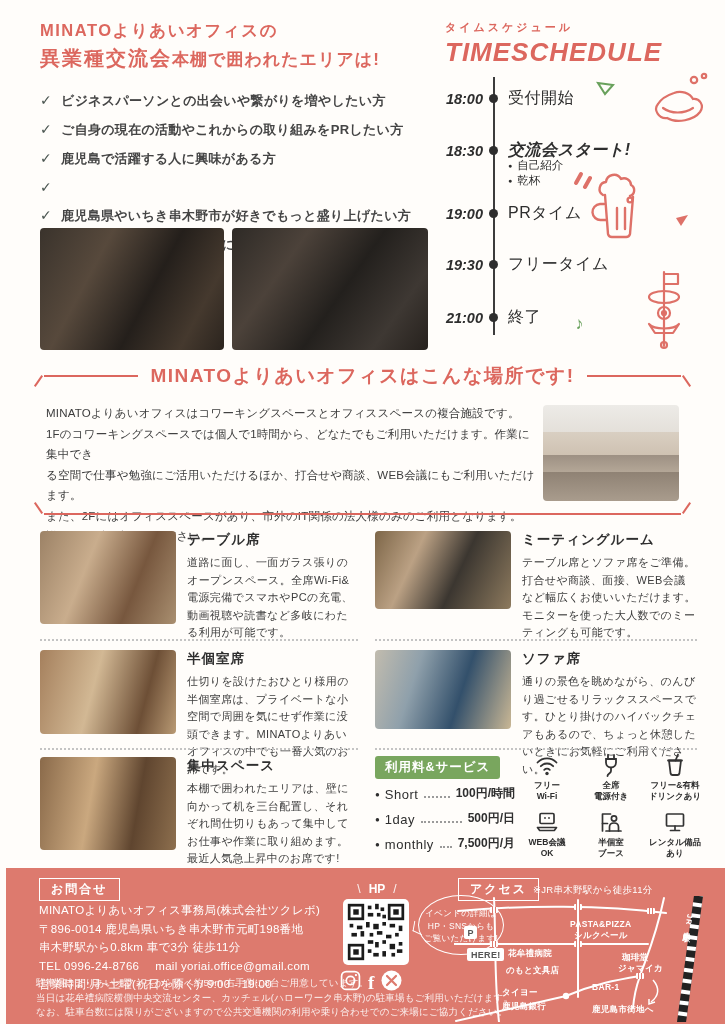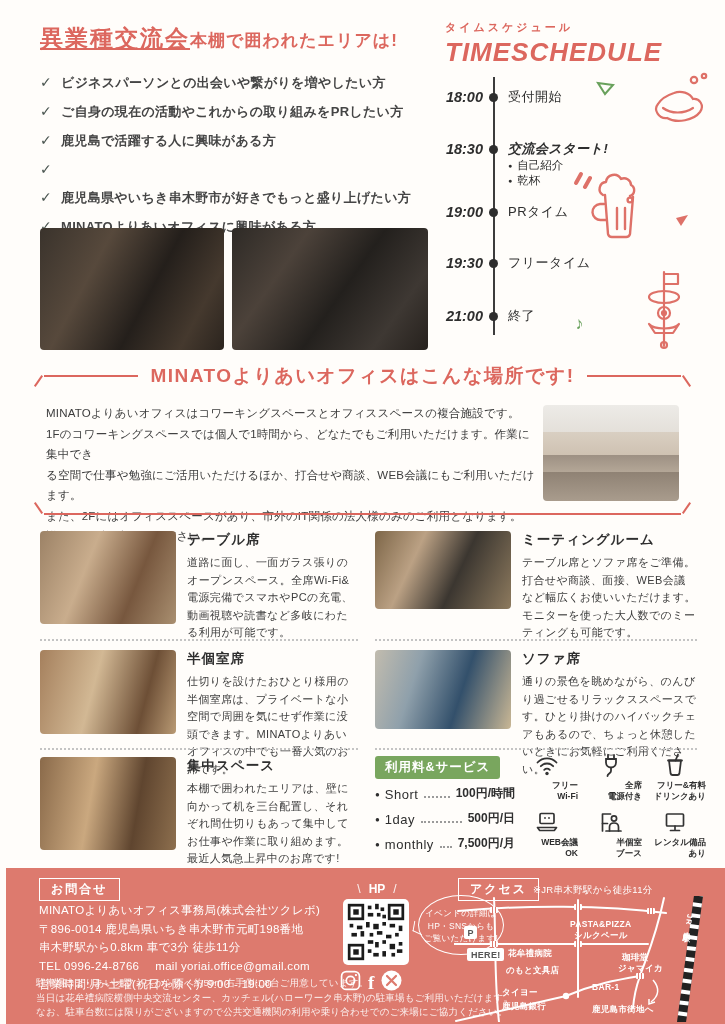"MINATOよりあいオフィスの" div.rec-t1 { html: none -> <div>MINATOよりあいオフィスの</div> }
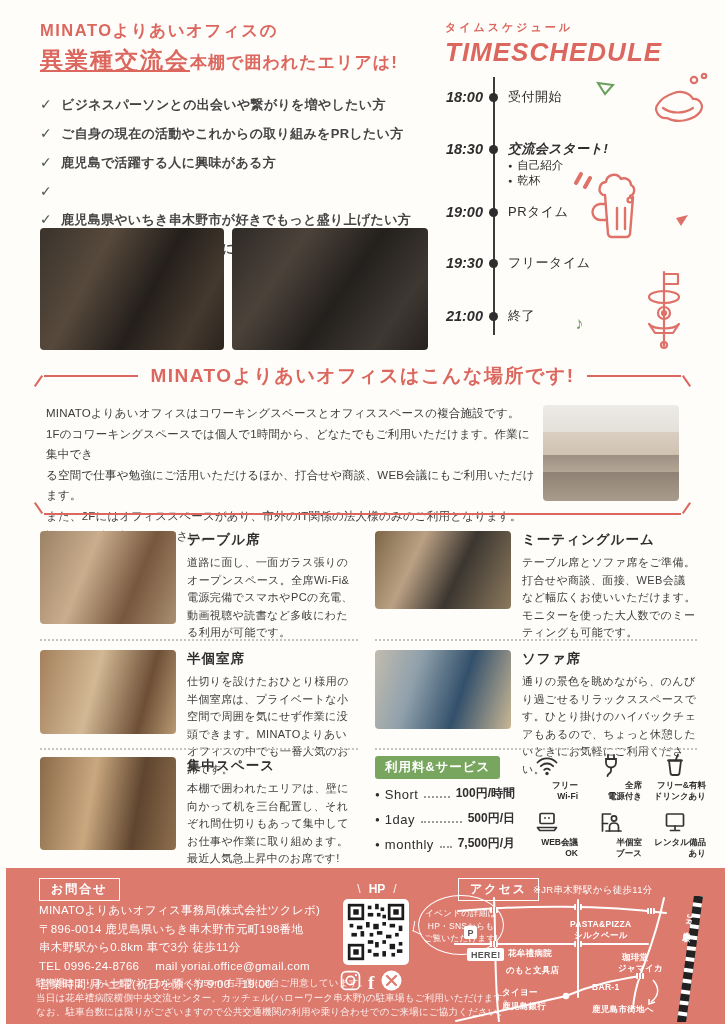"異業種交流会" .rec-em { font-size: 23px -> 20px; text-decoration: underline -> none }
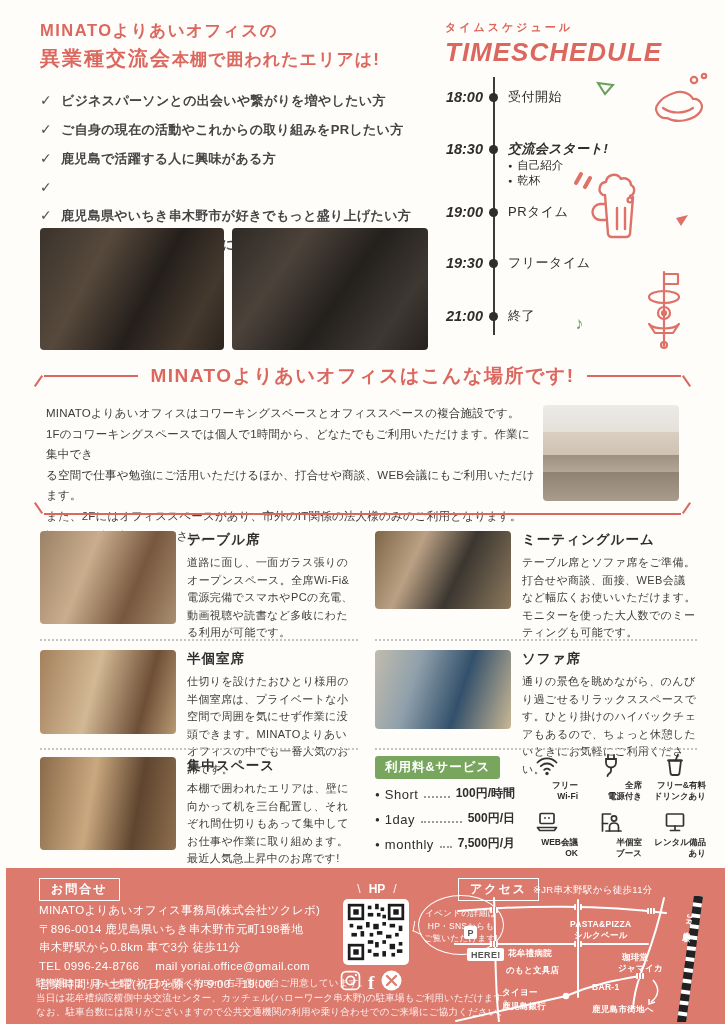"受付開始" .sch-label { font-size: 13px -> 16px }
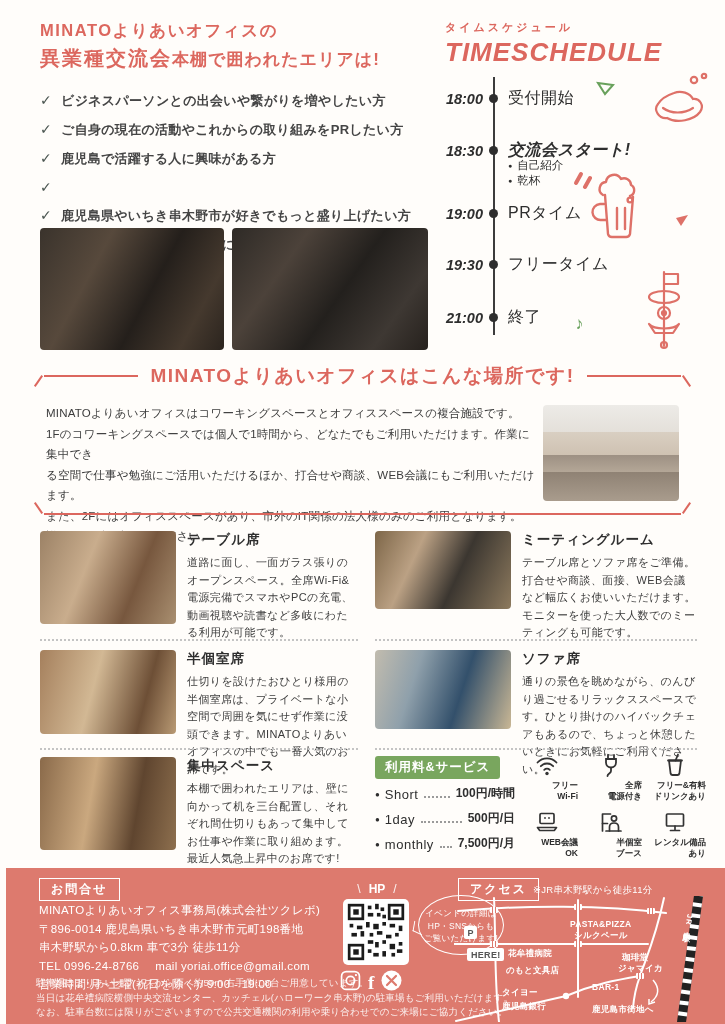"フリー" .svc-l1,.svc-l2 { text-align: right -> none }
